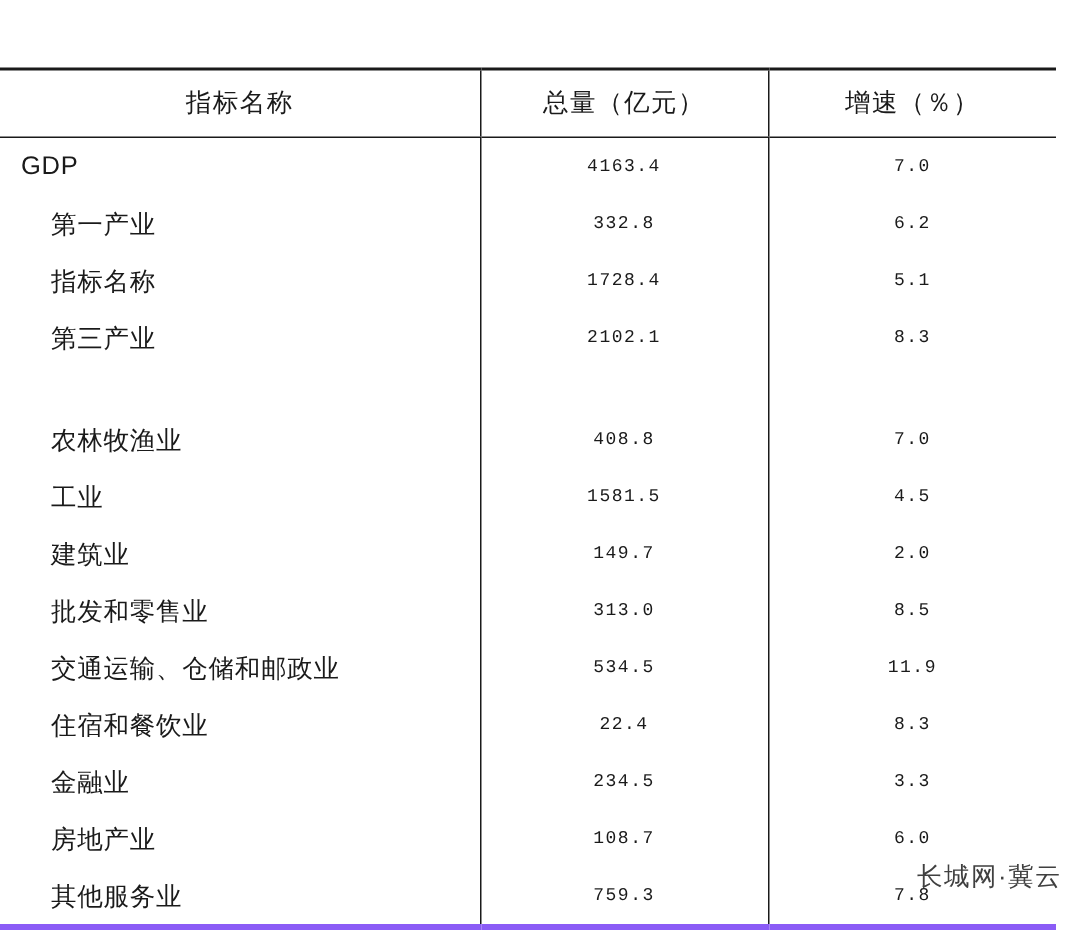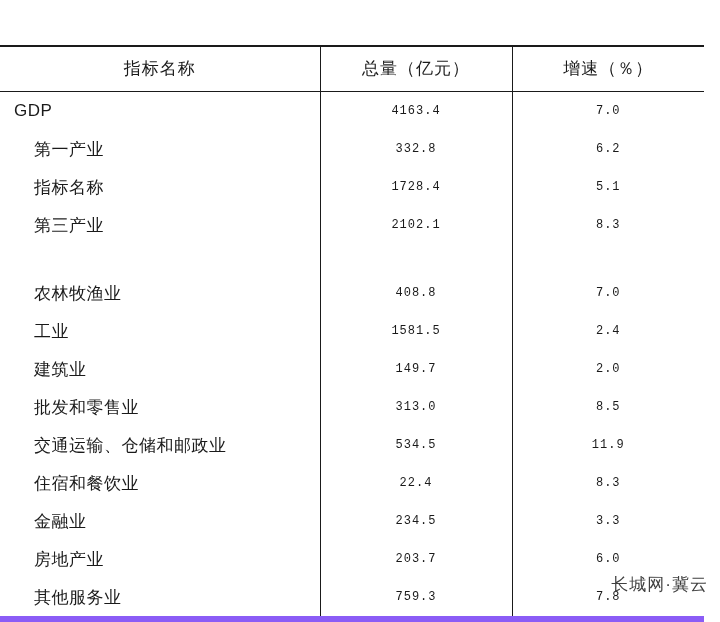"2.4" td.num { text: 2.4 -> 4.5 }
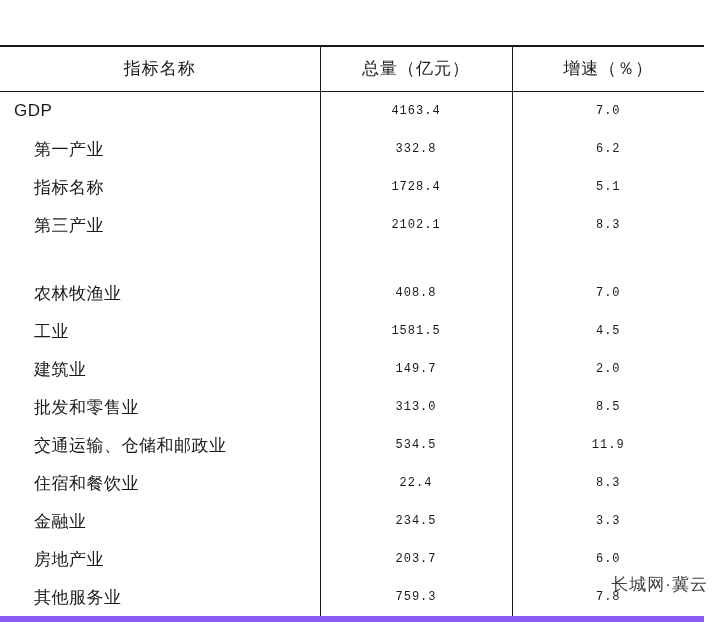"203.7" td.num { text: 203.7 -> 108.7 }
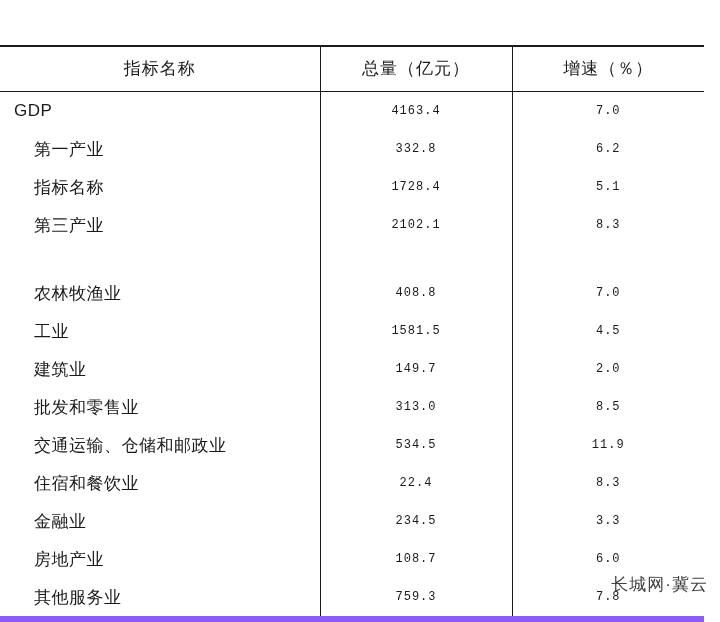"其他服务业" table.stat tbody tr:last-child td { border-bottom: 8px solid #8b5cf6 -> 4px solid #8b5cf6 }
